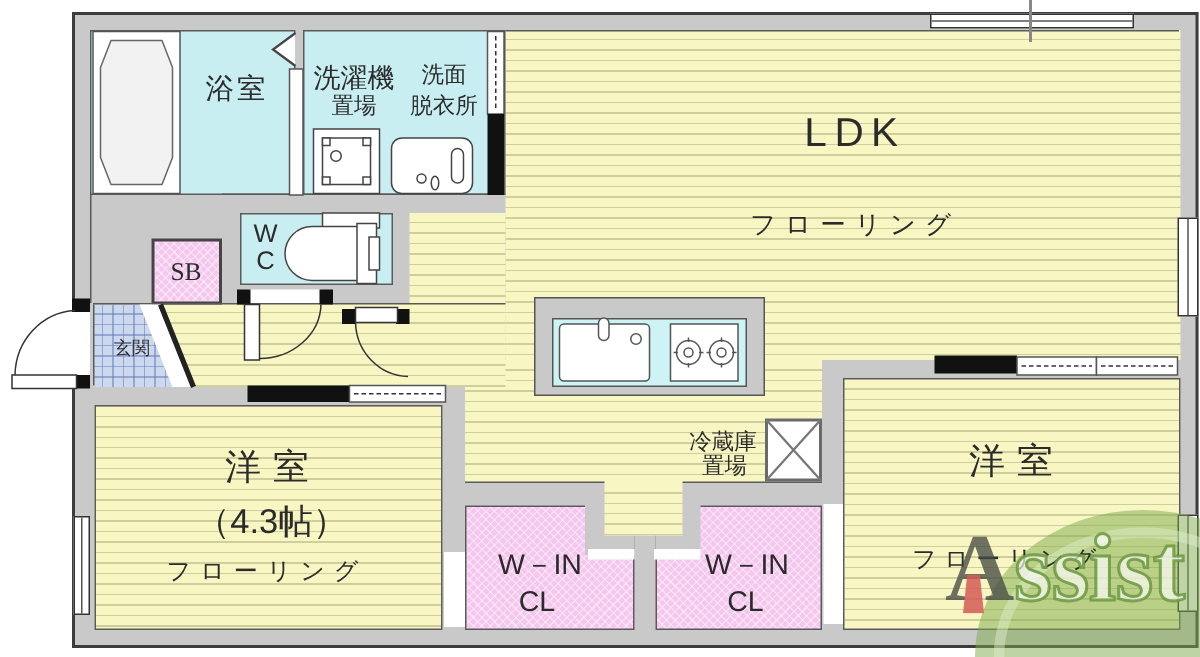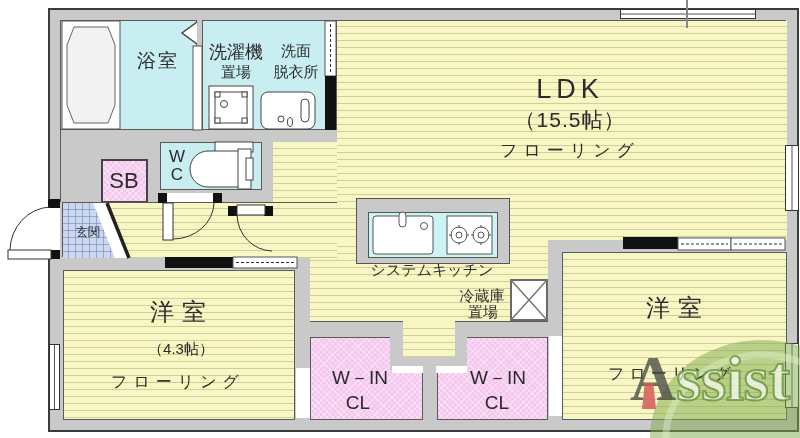"（15.5帖）" div.lbl { html: <div>（15.5帖）</div> -> none }
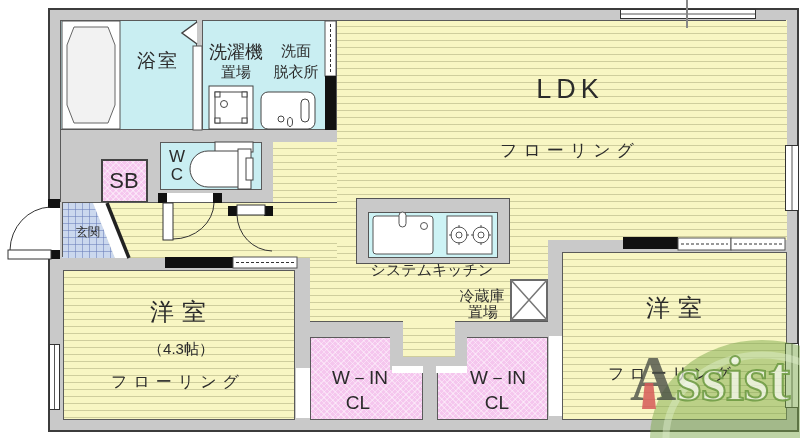"SB" div.lbl { font-family: none -> Liberation Serif, serif; font-size: 22px -> 17px }
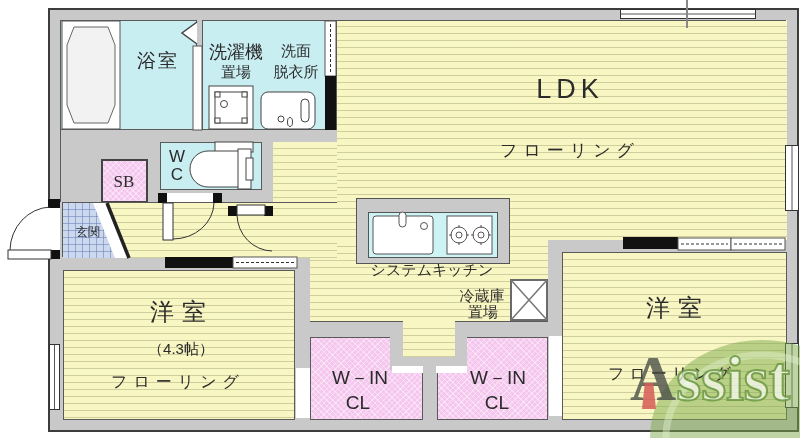"システムキッチン" div.lbl { html: <div>システムキッチン</div> -> none }
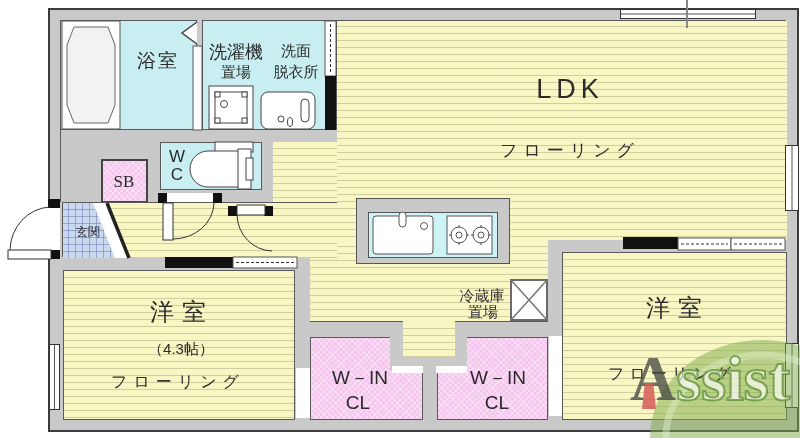"（4.3帖）" div.lbl { font-size: 15px -> 23px }
